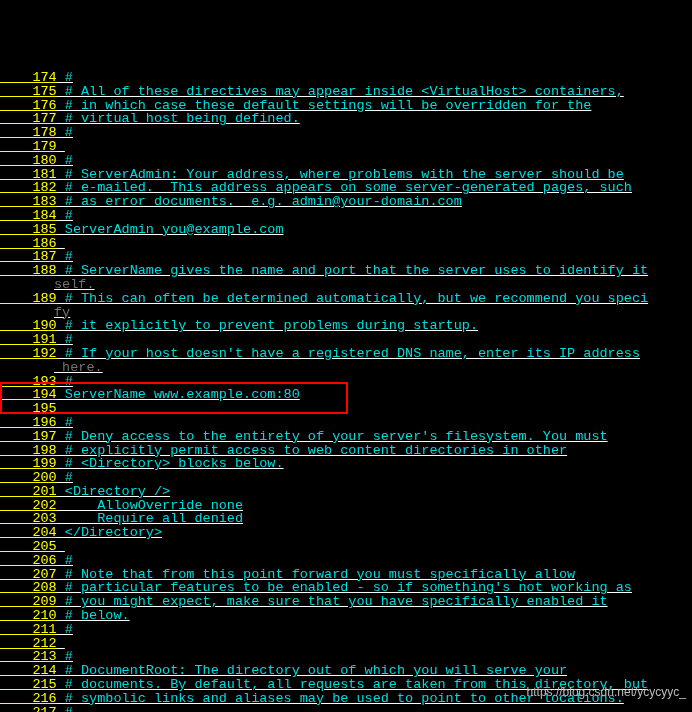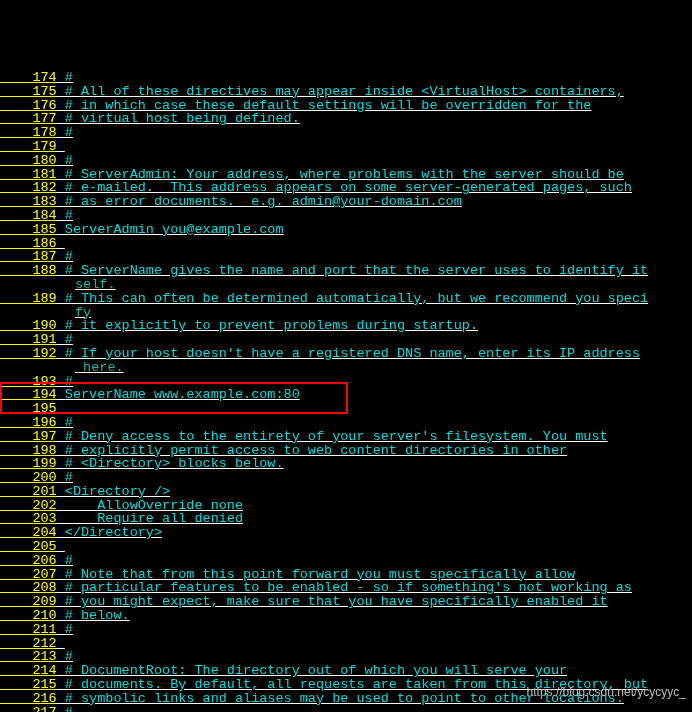"self." .cont { color: #14b8a6 -> #737373; margin-left: 75px -> 54px }
